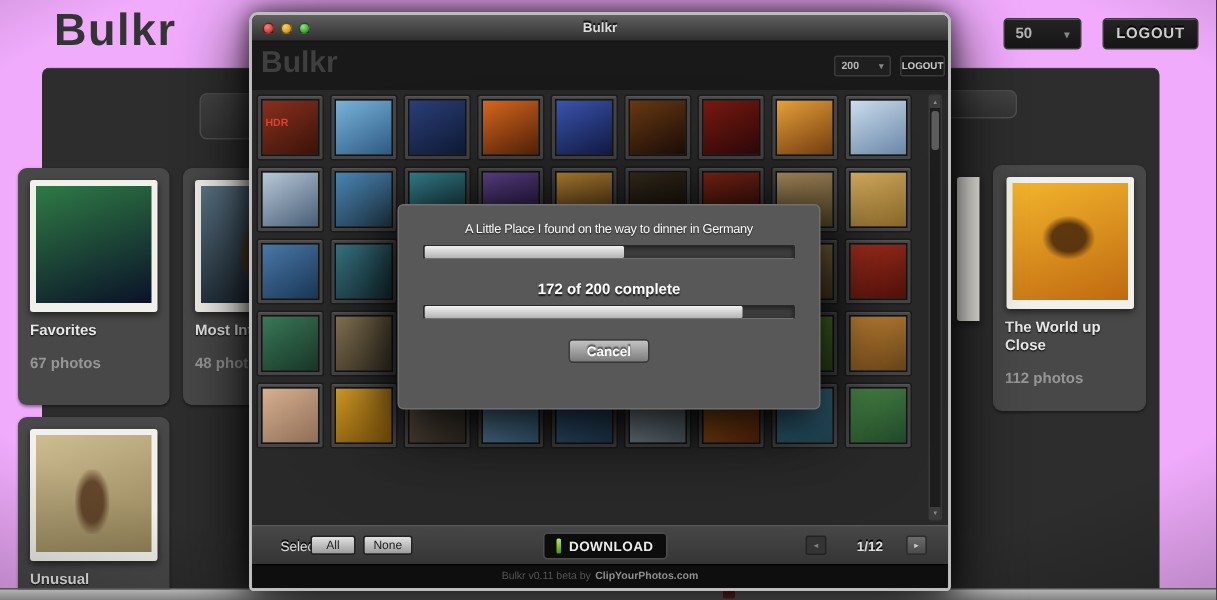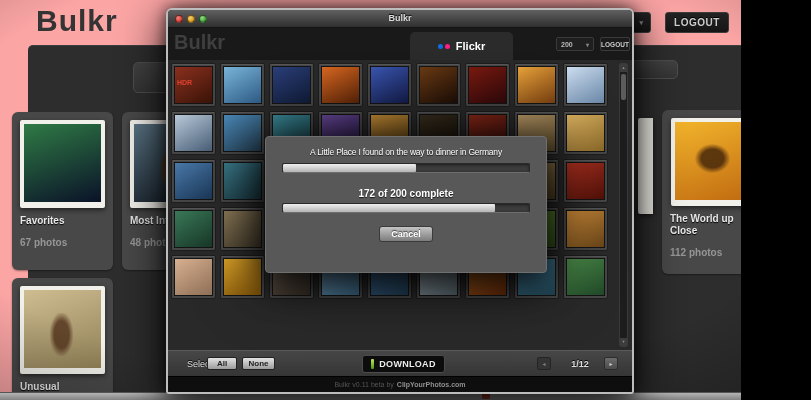"Bulkr" .stage { background: #fca5a5 -> #f0abfc; width: 741px -> 811px }
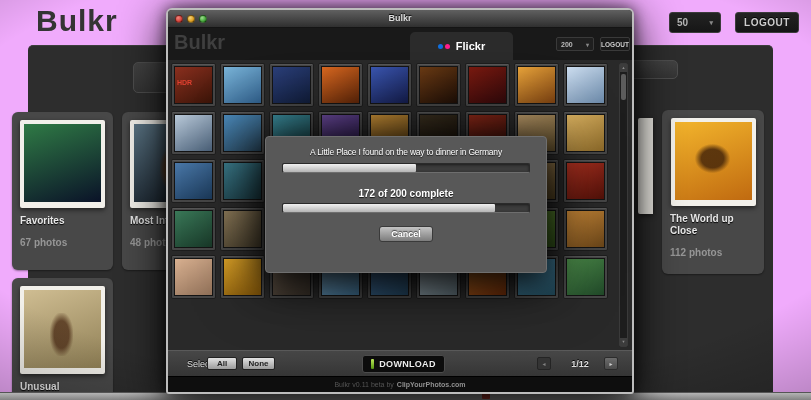"Flickr" div.tab-flickr { html: <div> <span></span> <span></span> <span>Flickr</span> </div> -> none }
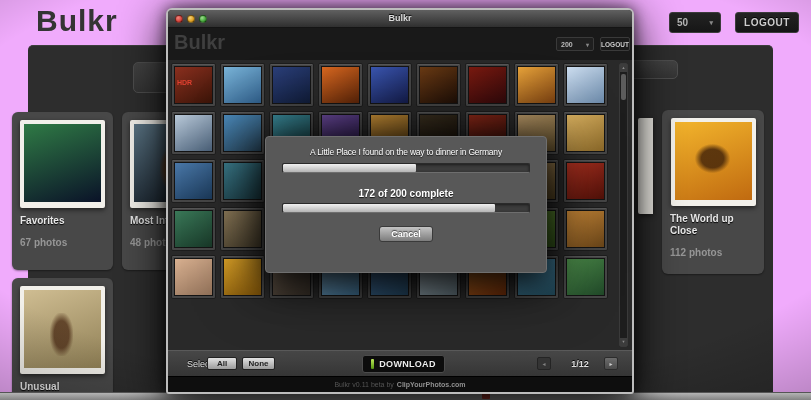"All" .mini-btn { font-weight: bold -> normal }
